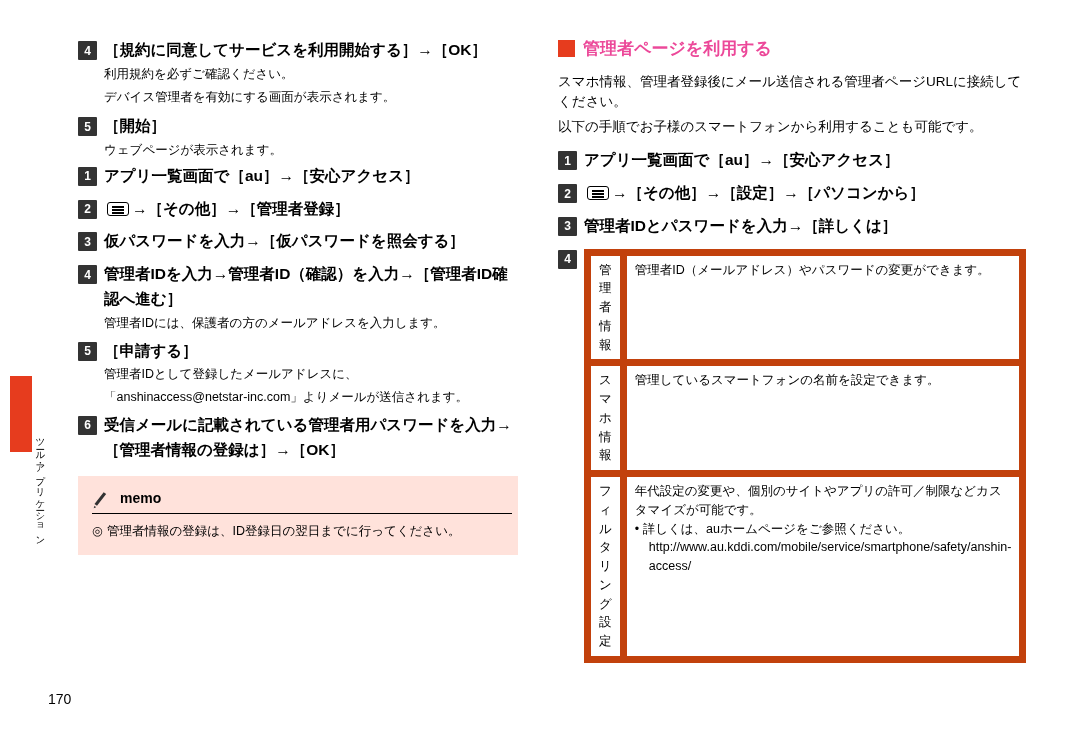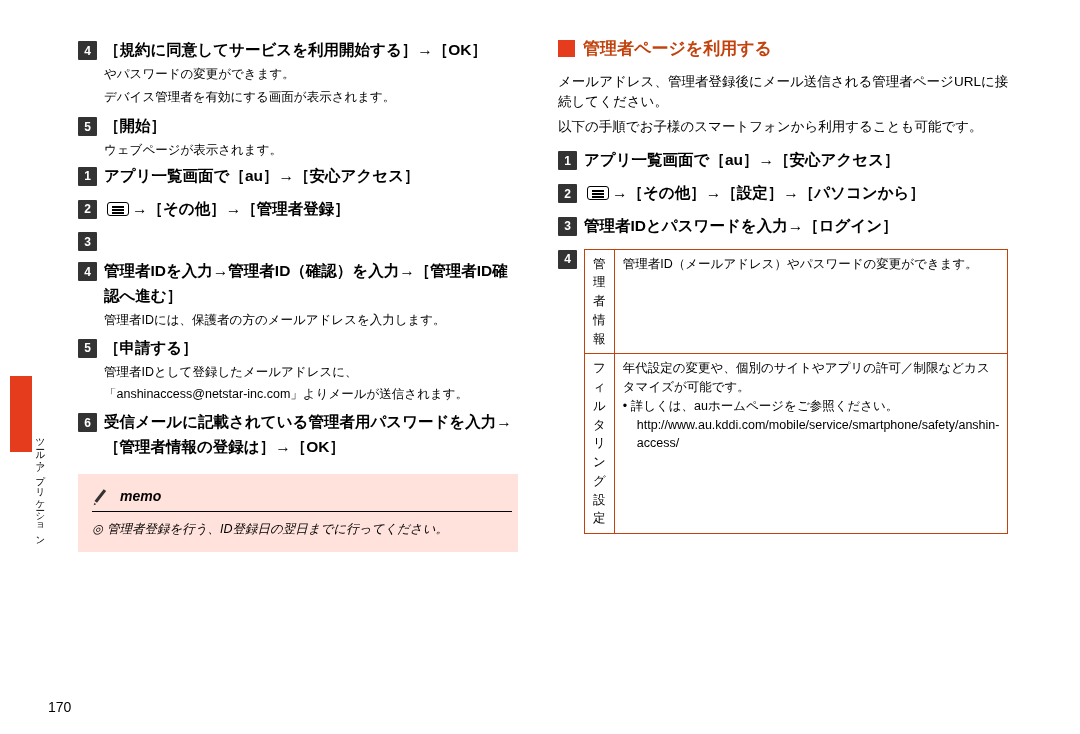"管理者ページを利用する" .sec-title { color: #c2410c -> #ec4899 }
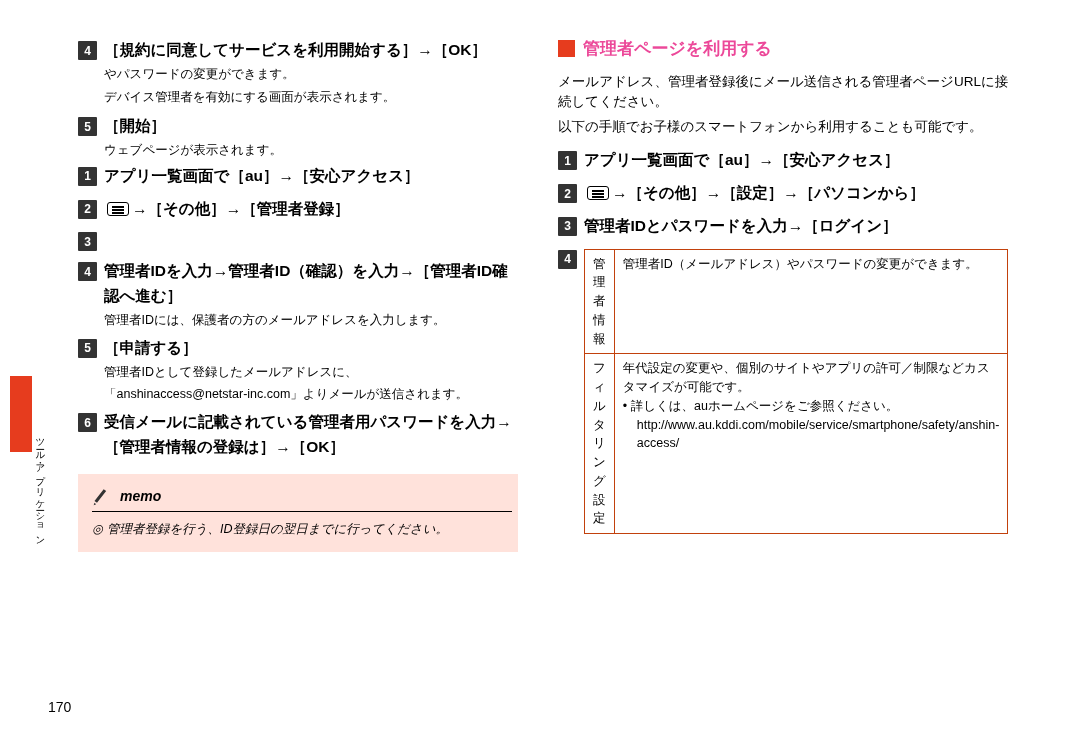"やパスワードの変更ができます。" div.step-note { text: やパスワードの変更ができます -> 利用規約を必ずご確認ください }
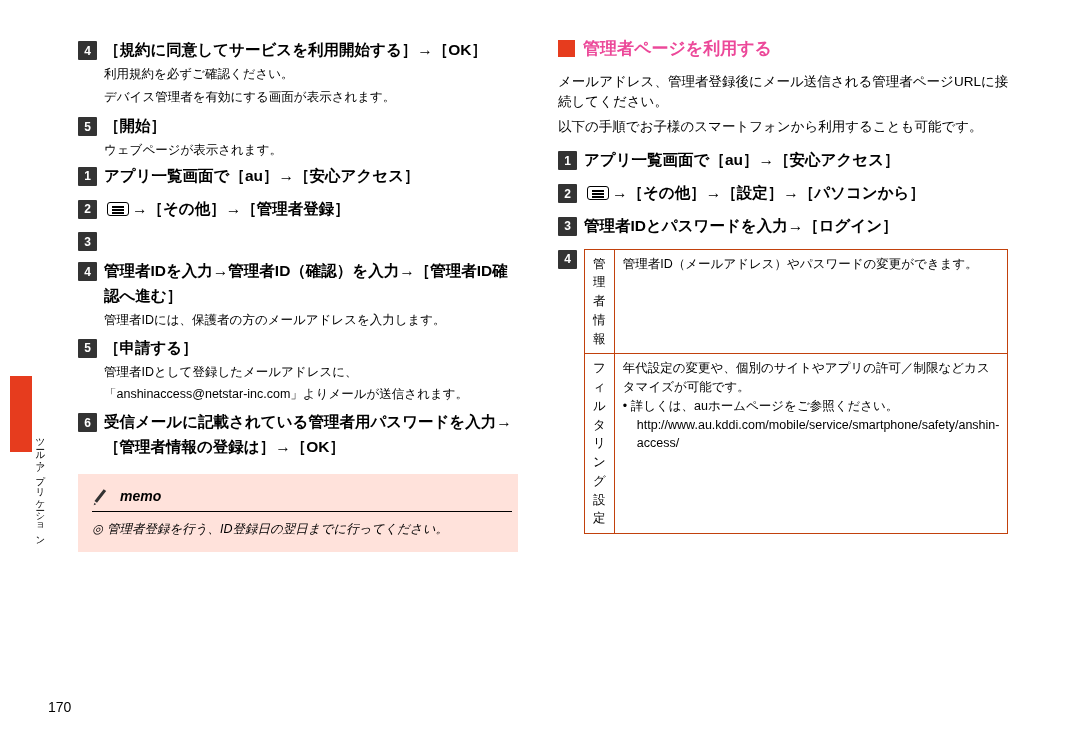"メールアドレス、管理者登録後にメール送信される管理者ページURLに接続してくださ" div.para { text: メールアドレス -> スマホ情報 }
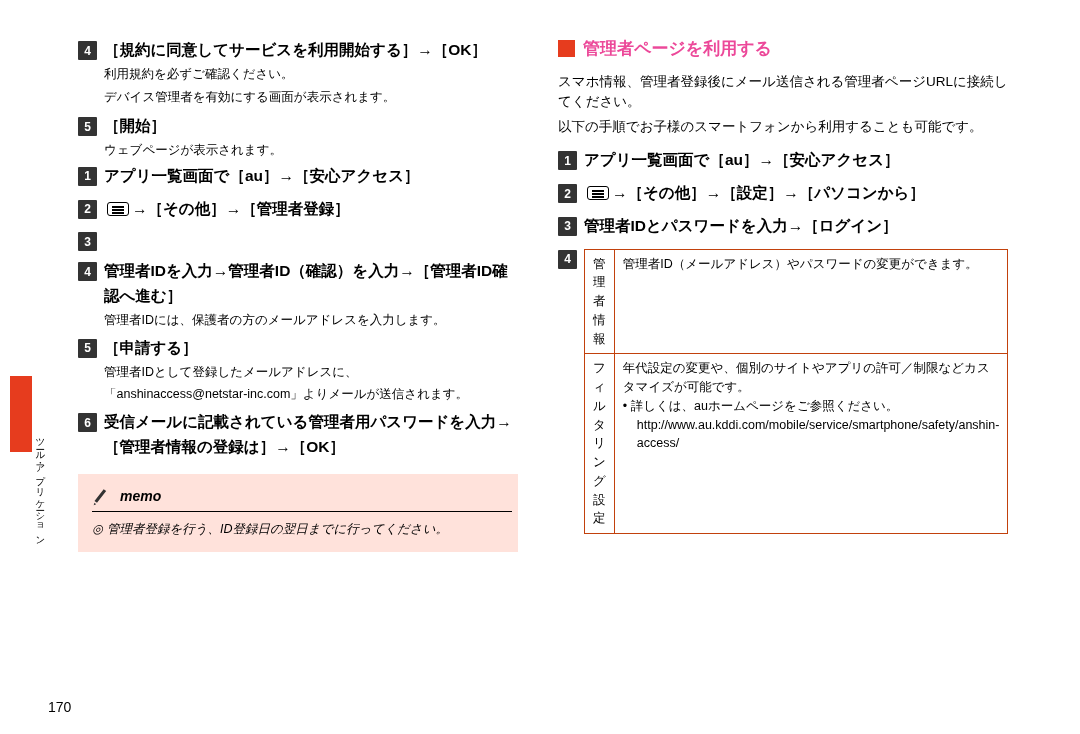"管理者IDとパスワードを入力→［ログイン］" div.step-title { text: ログイン -> 詳しくは }
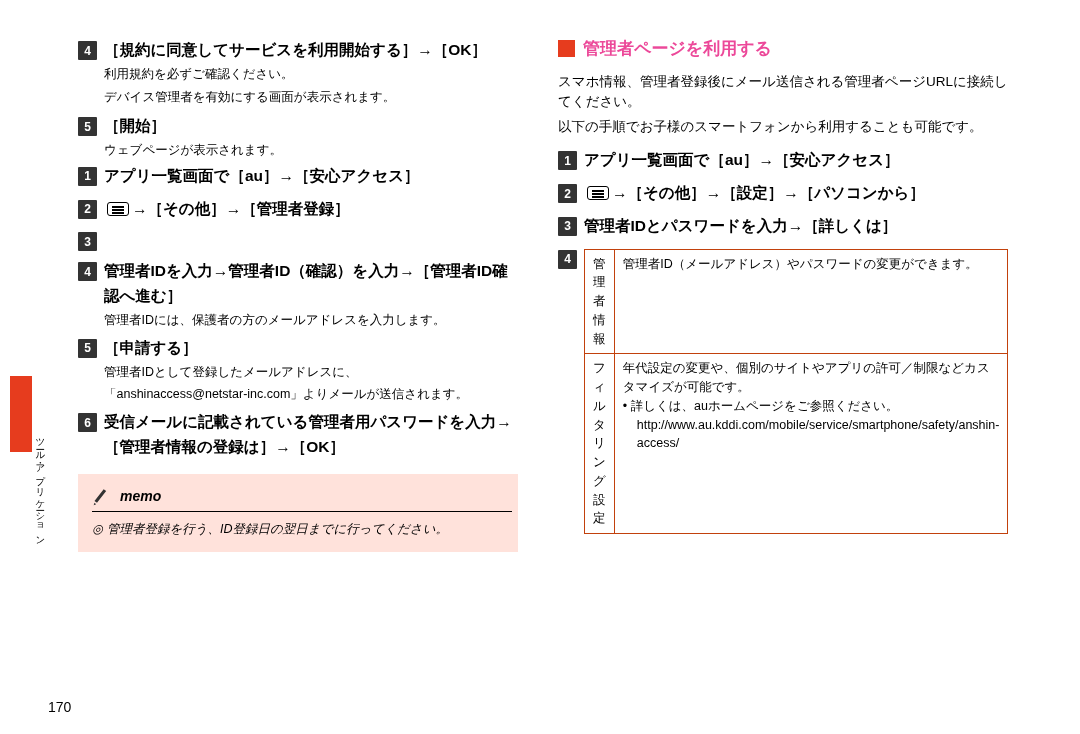"仮パスワードを入力→［仮パスワードを照会する］" div.step-title { html: none -> <div>仮パスワードを入力→［仮パスワードを照会する］</div> }
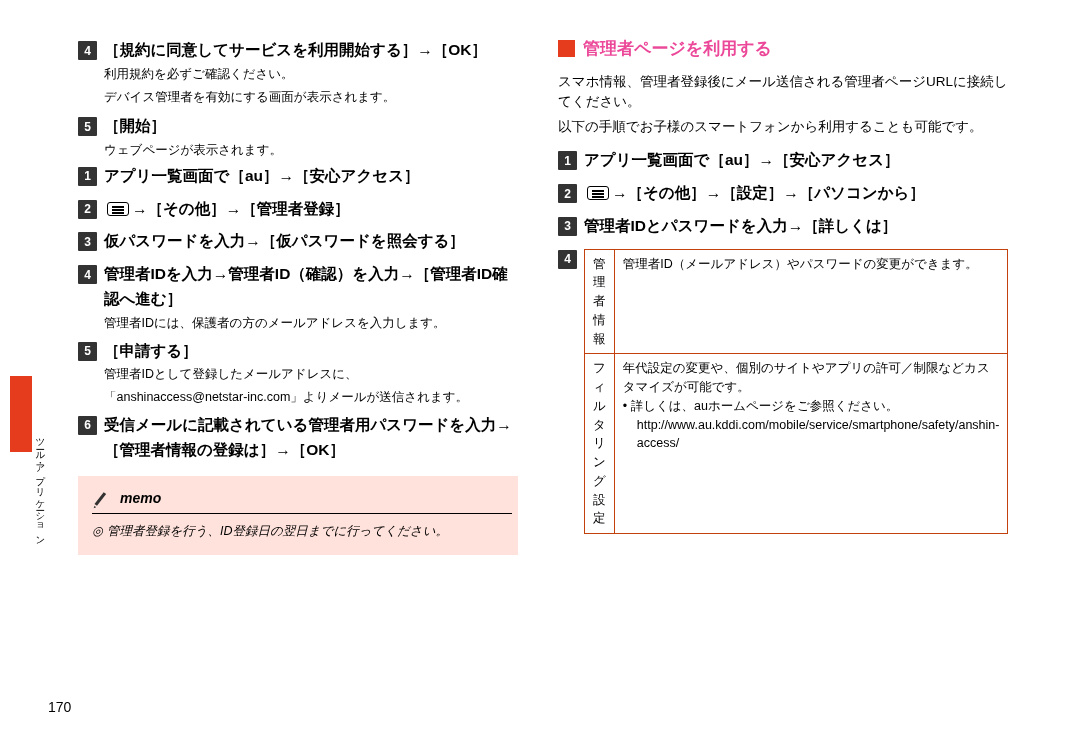"管理者情報" table.info-tbl td { border: 1px solid #c2410c -> 7px solid #c2410c }
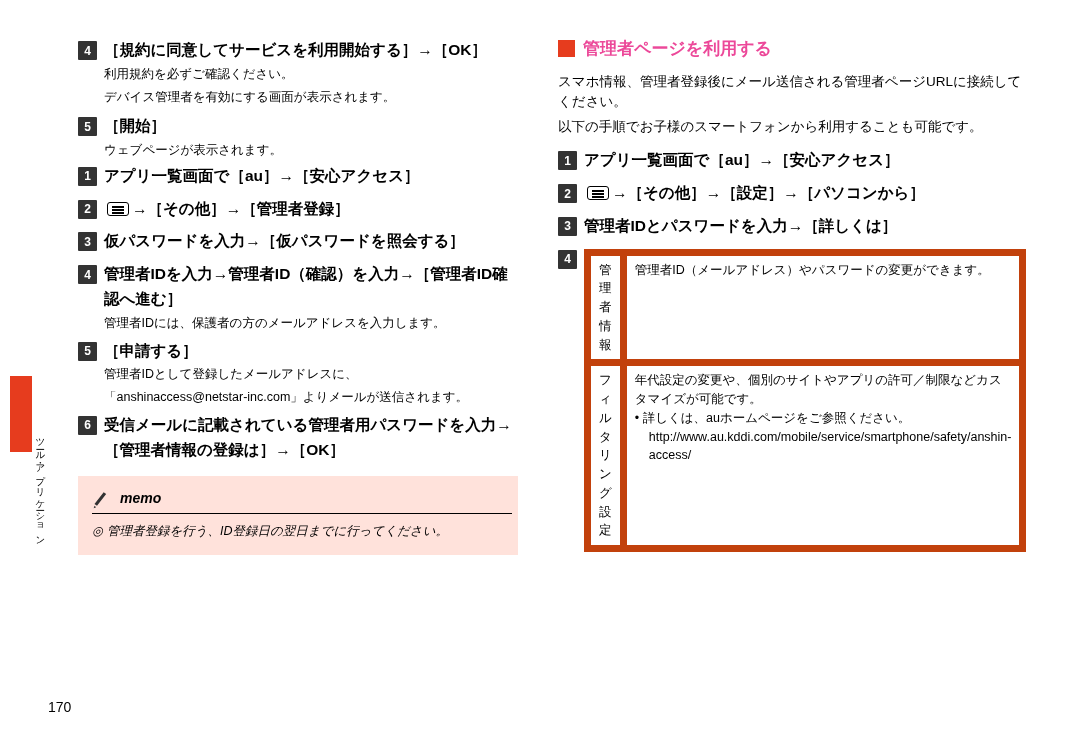"スマホ情報" tr { html: none -> <tr> <td>スマホ情報</td> <td>管理しているスマートフォンの名前を設定できます。</td> </tr> }
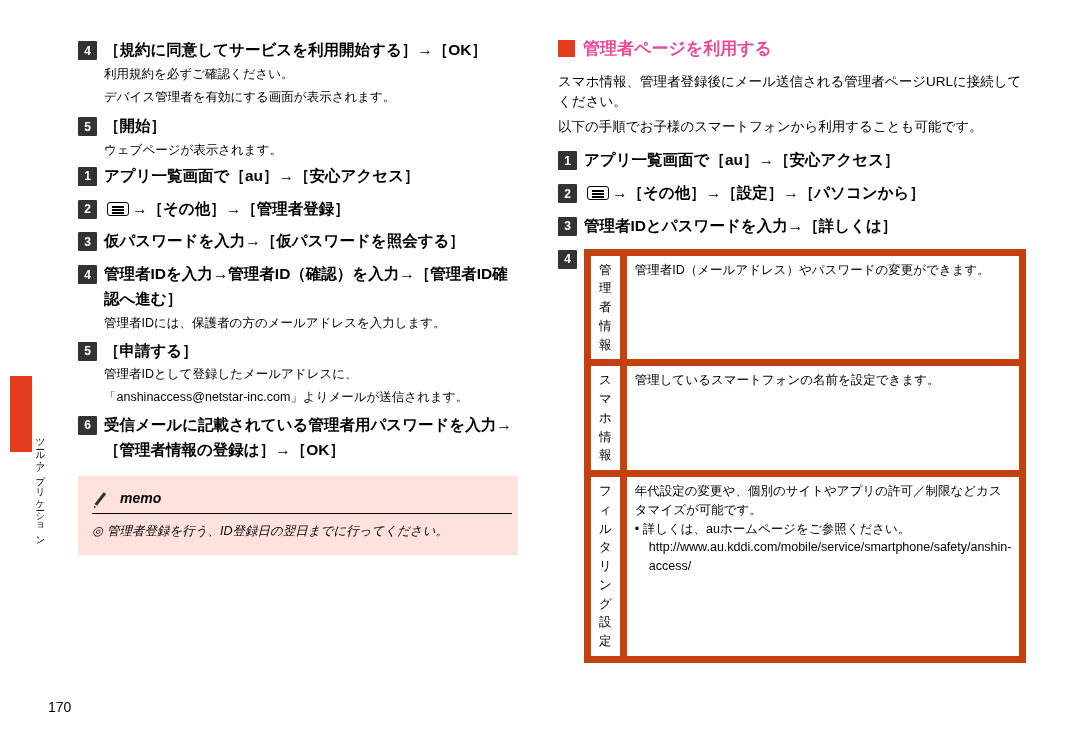"memo" .memo-box { font-style: italic -> none }
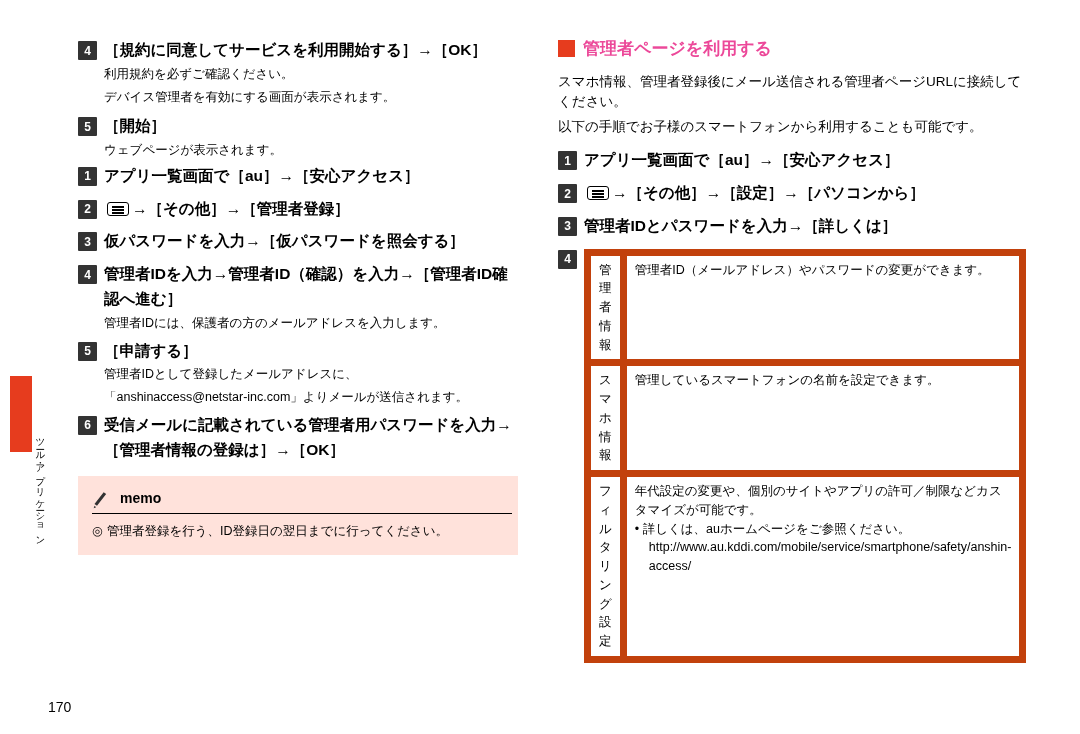"管理者登録を行う、ID登録日の翌日までに行ってください。" span { text: 登録を行う -> 情報の登録は }
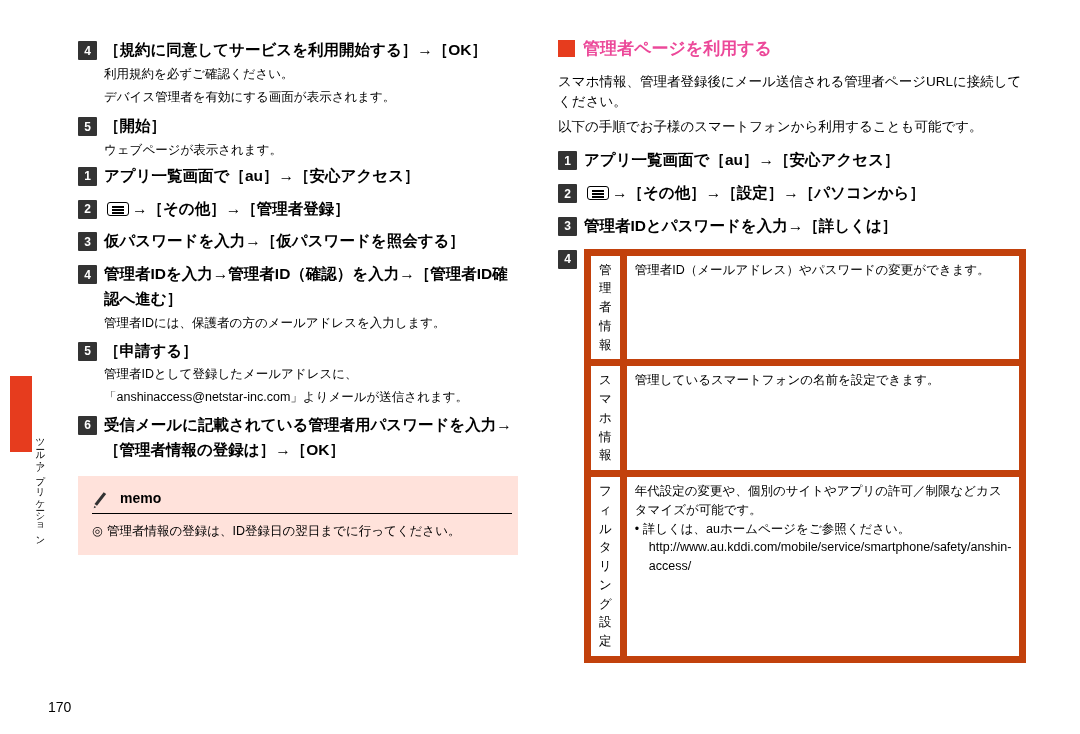"170" .page-no { bottom: 16px -> 24px }
